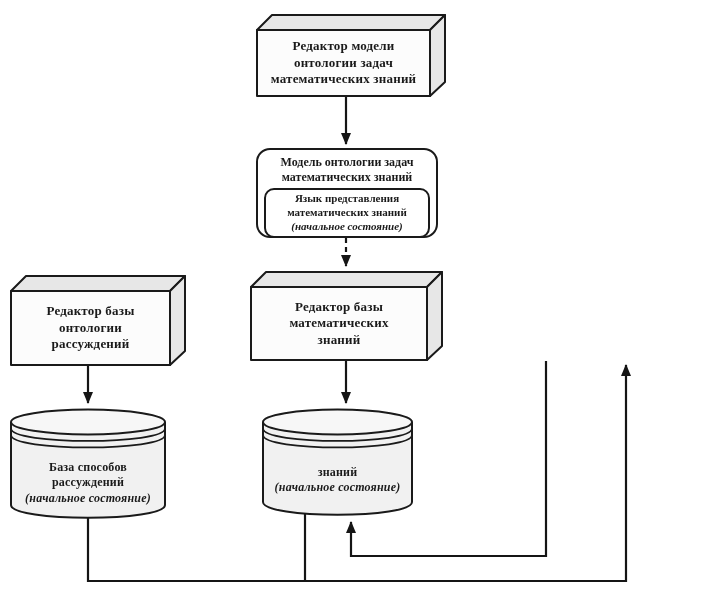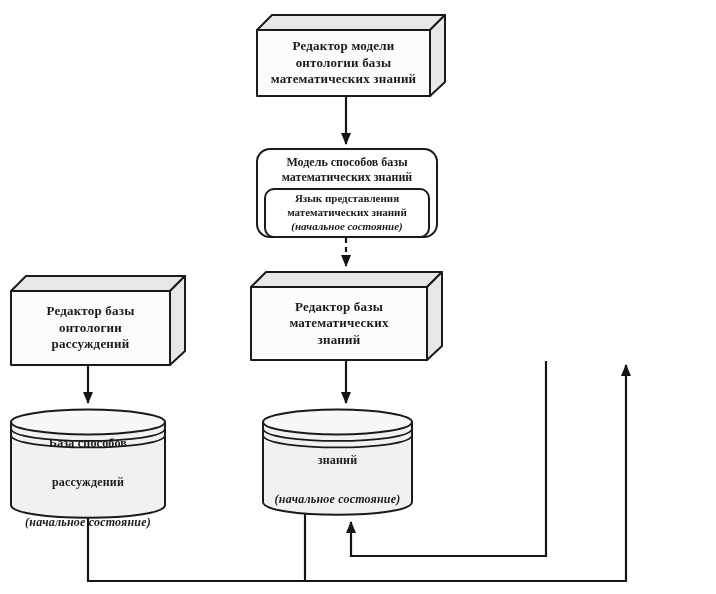"онтологии базы" div { text: базы -> задач }
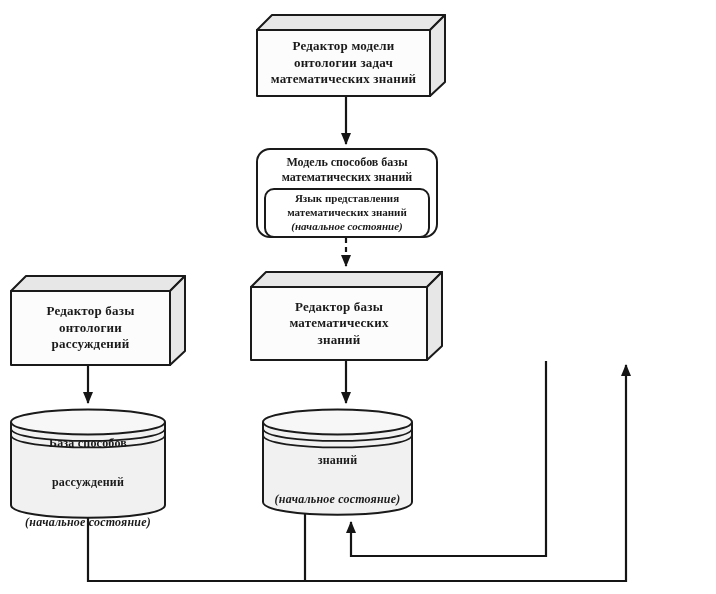"Модель способов базы" div { text: способов базы -> онтологии задач }
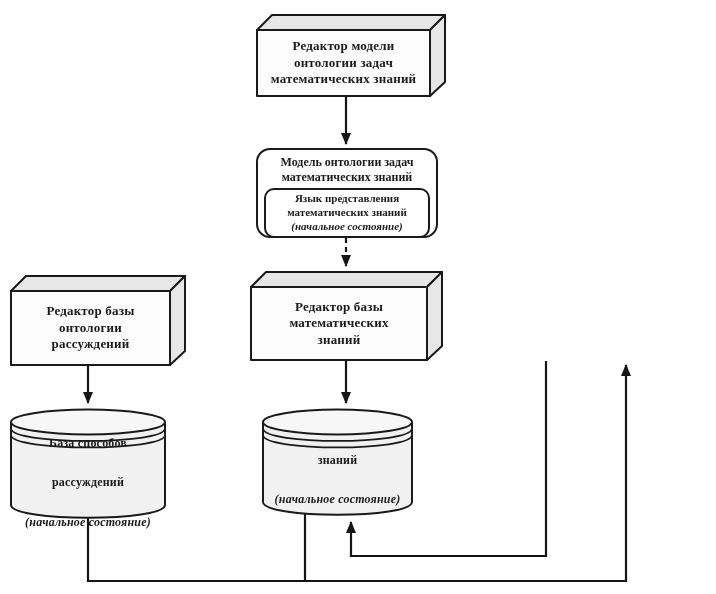"База способов" .fs12 { gap: 24px -> none }
